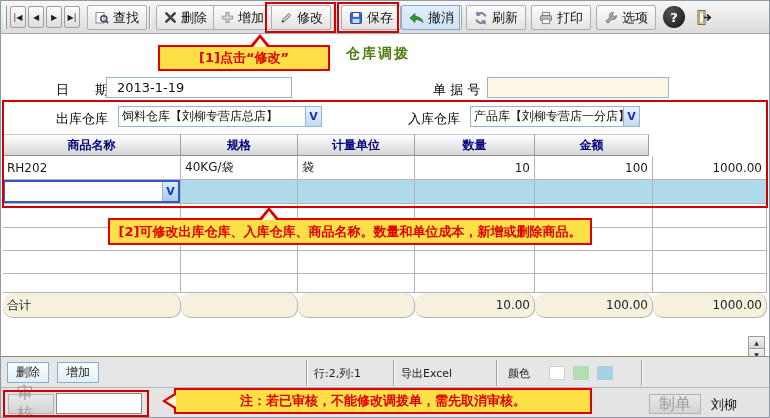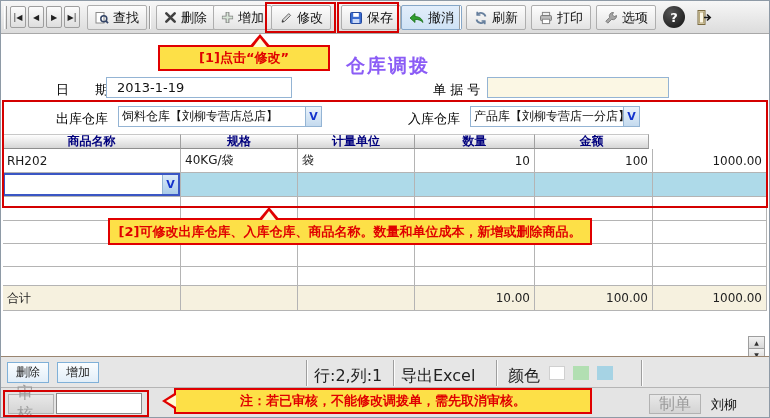"仓库调拨" .doc-title { color: #8b5cf6 -> #4d7c0f; font-size: 19px -> 14px; top: 52px -> 44px }
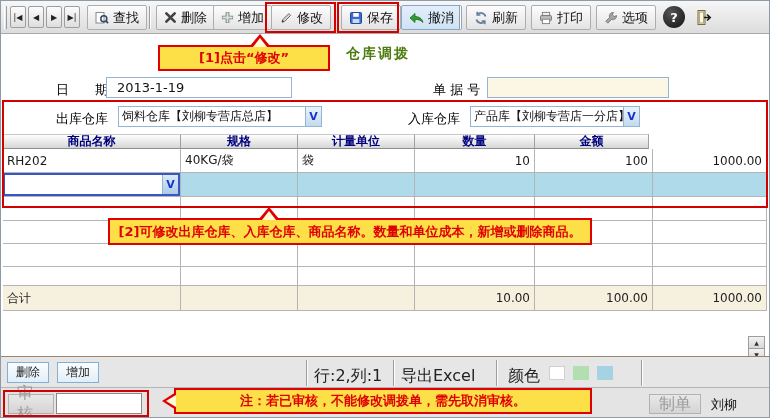"商品名称" div.grow { height: 15px -> 22px }
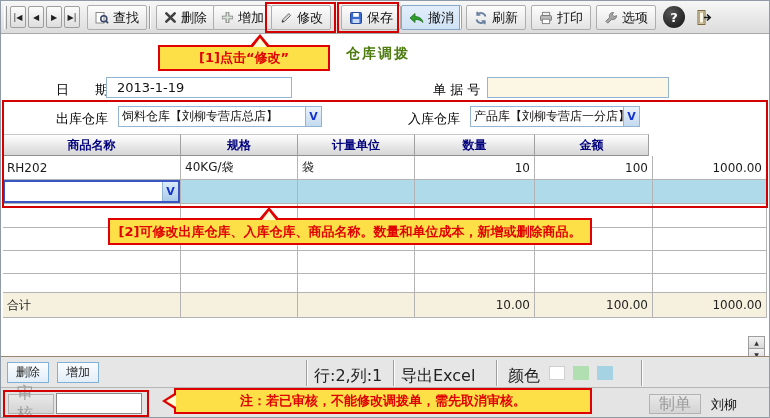"合计" .trow .gcell { border-radius: none -> 10px }
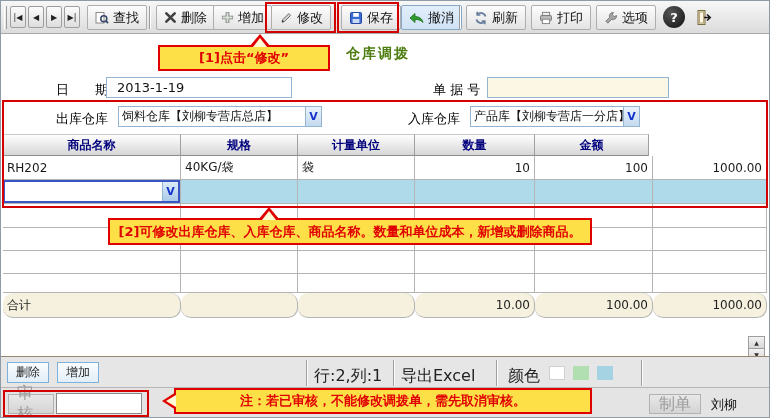"行:2,列:1" .stext { font-size: 16px -> 11px }
